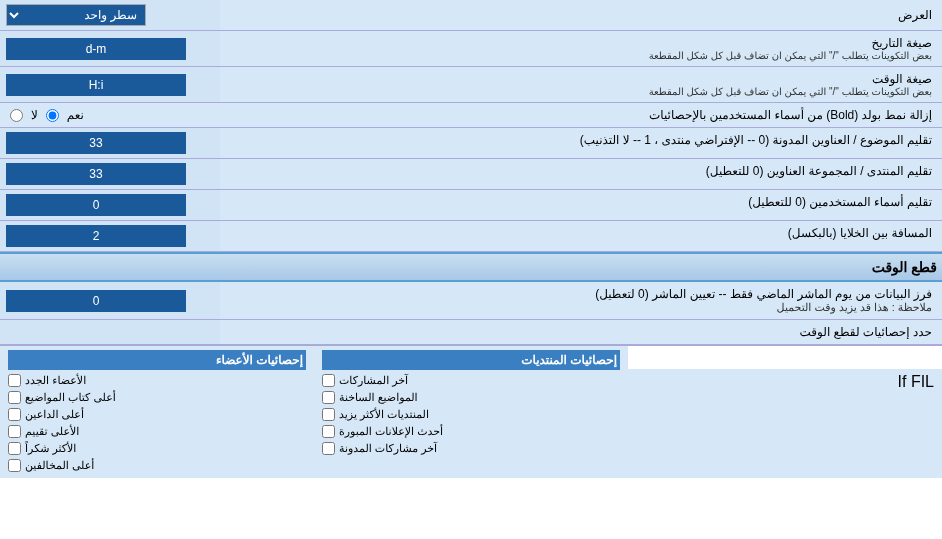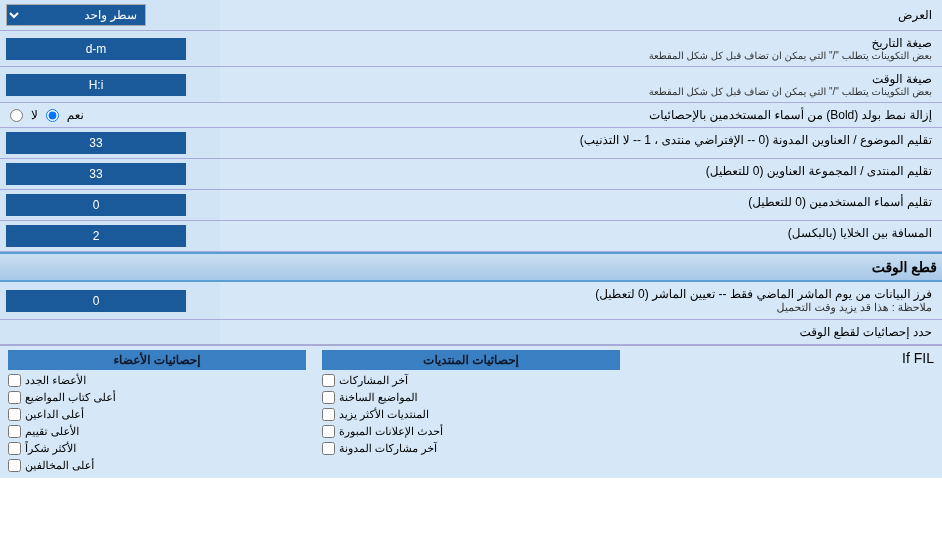"إحصائيات الأعضاء" .checkbox-col-header { color: #0f172a -> #ffffff; text-align: center -> right }
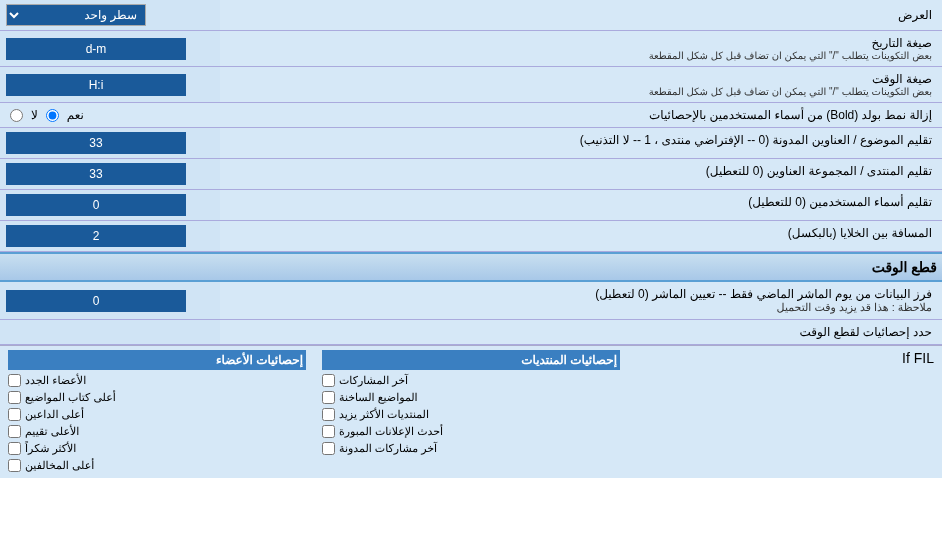"If FIL" .right-label-col { font-size: 14px -> 16px; margin-top: none -> 23px }
